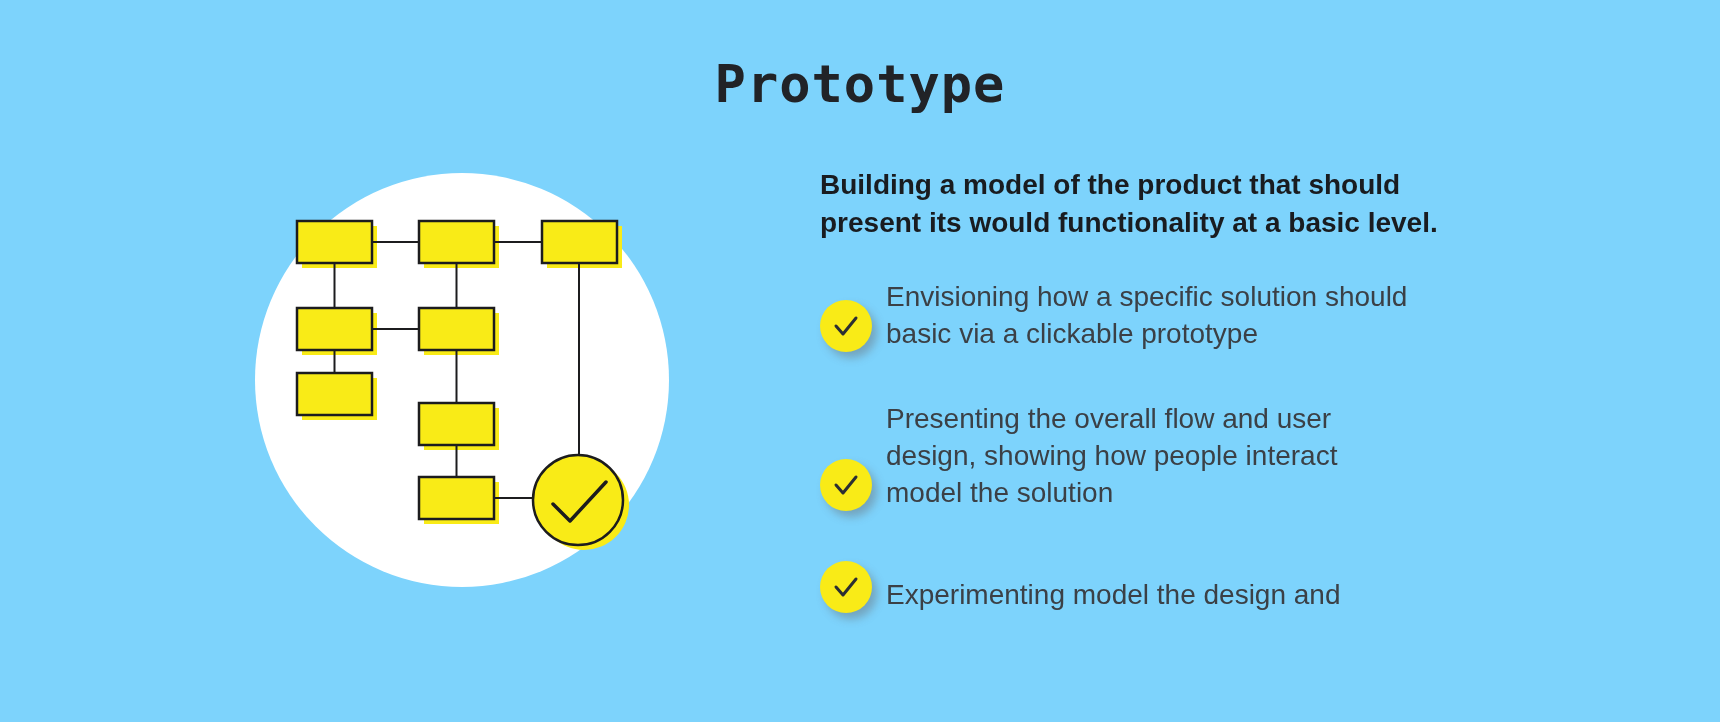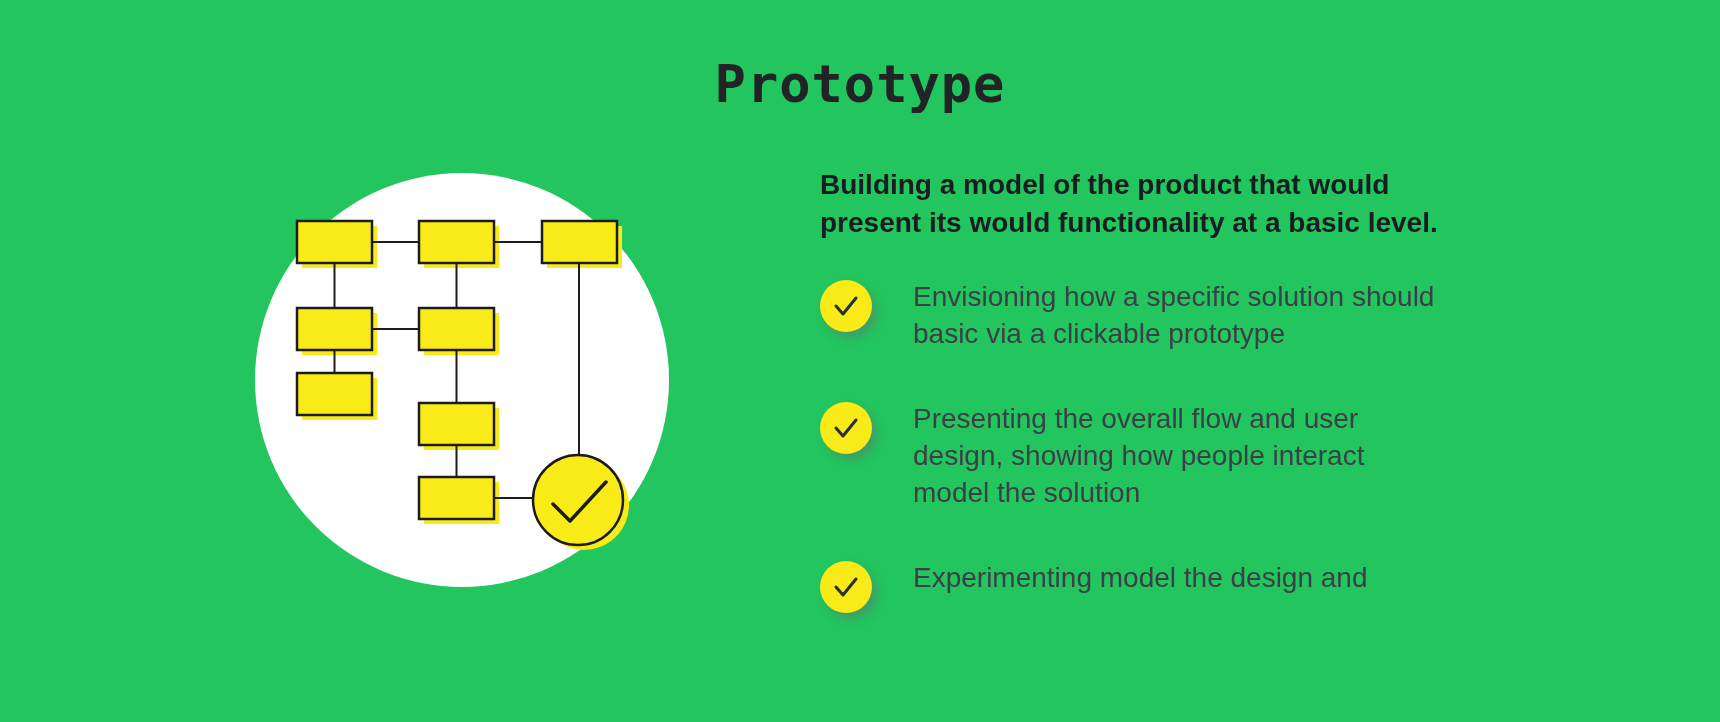"Prototype" .canvas { background: #22c55e -> #7dd3fc }
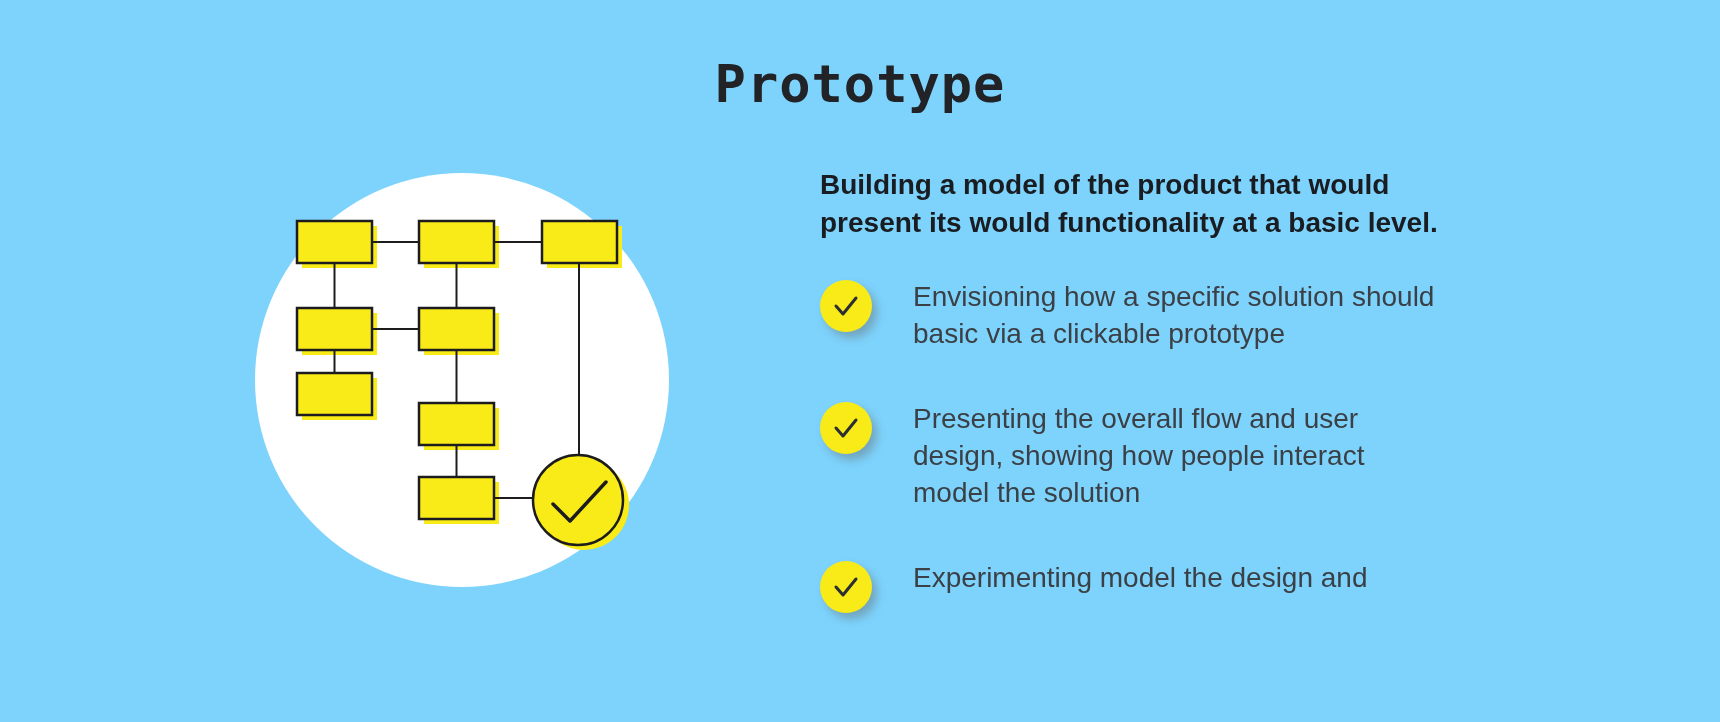"Building a model of the" span { text: would -> should }
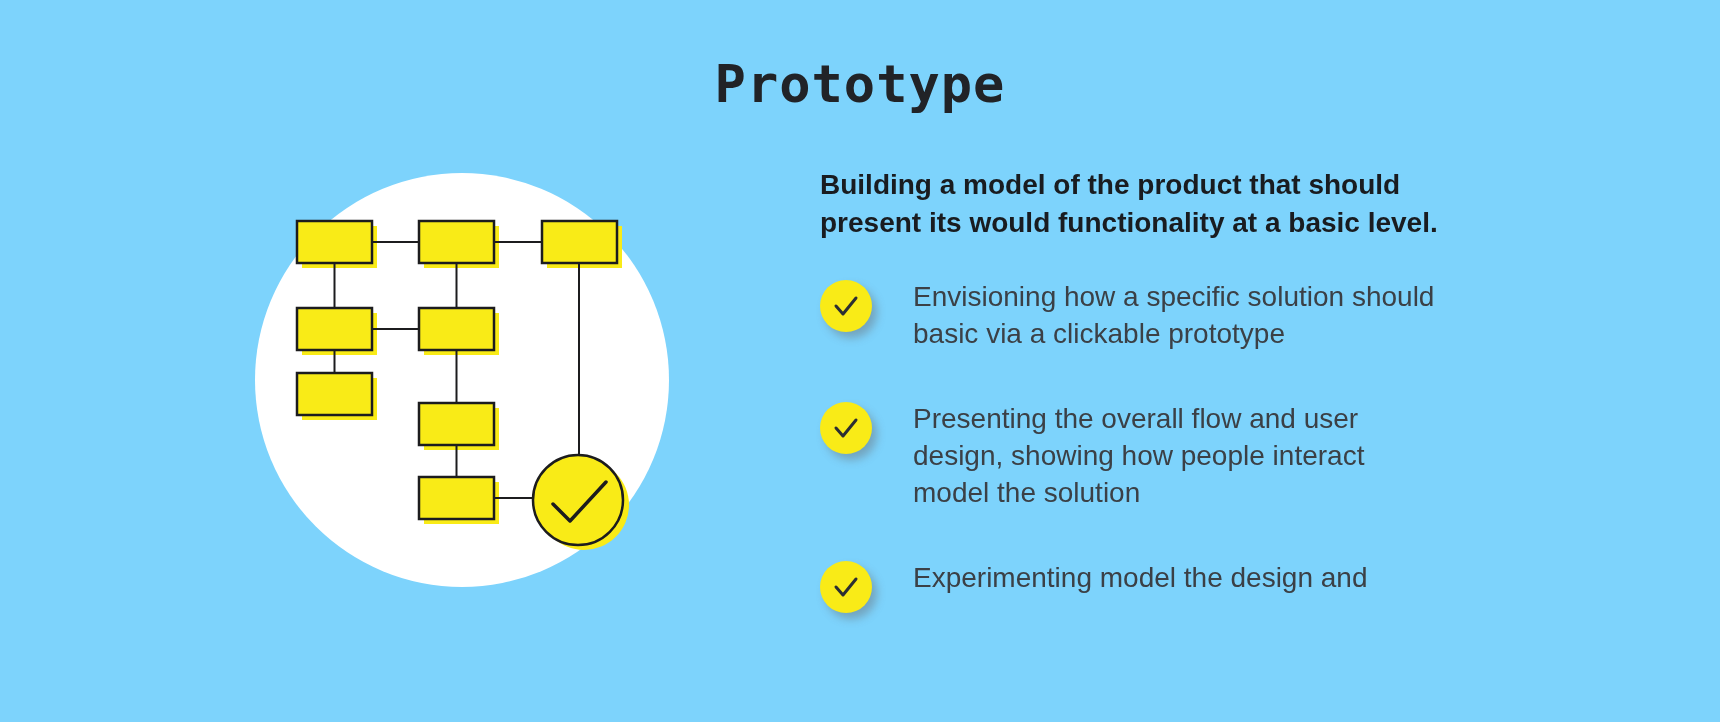"Envisioning how a specific solution" .bullet-row { align-items: flex-start -> flex-end; gap: 41px -> 14px }
